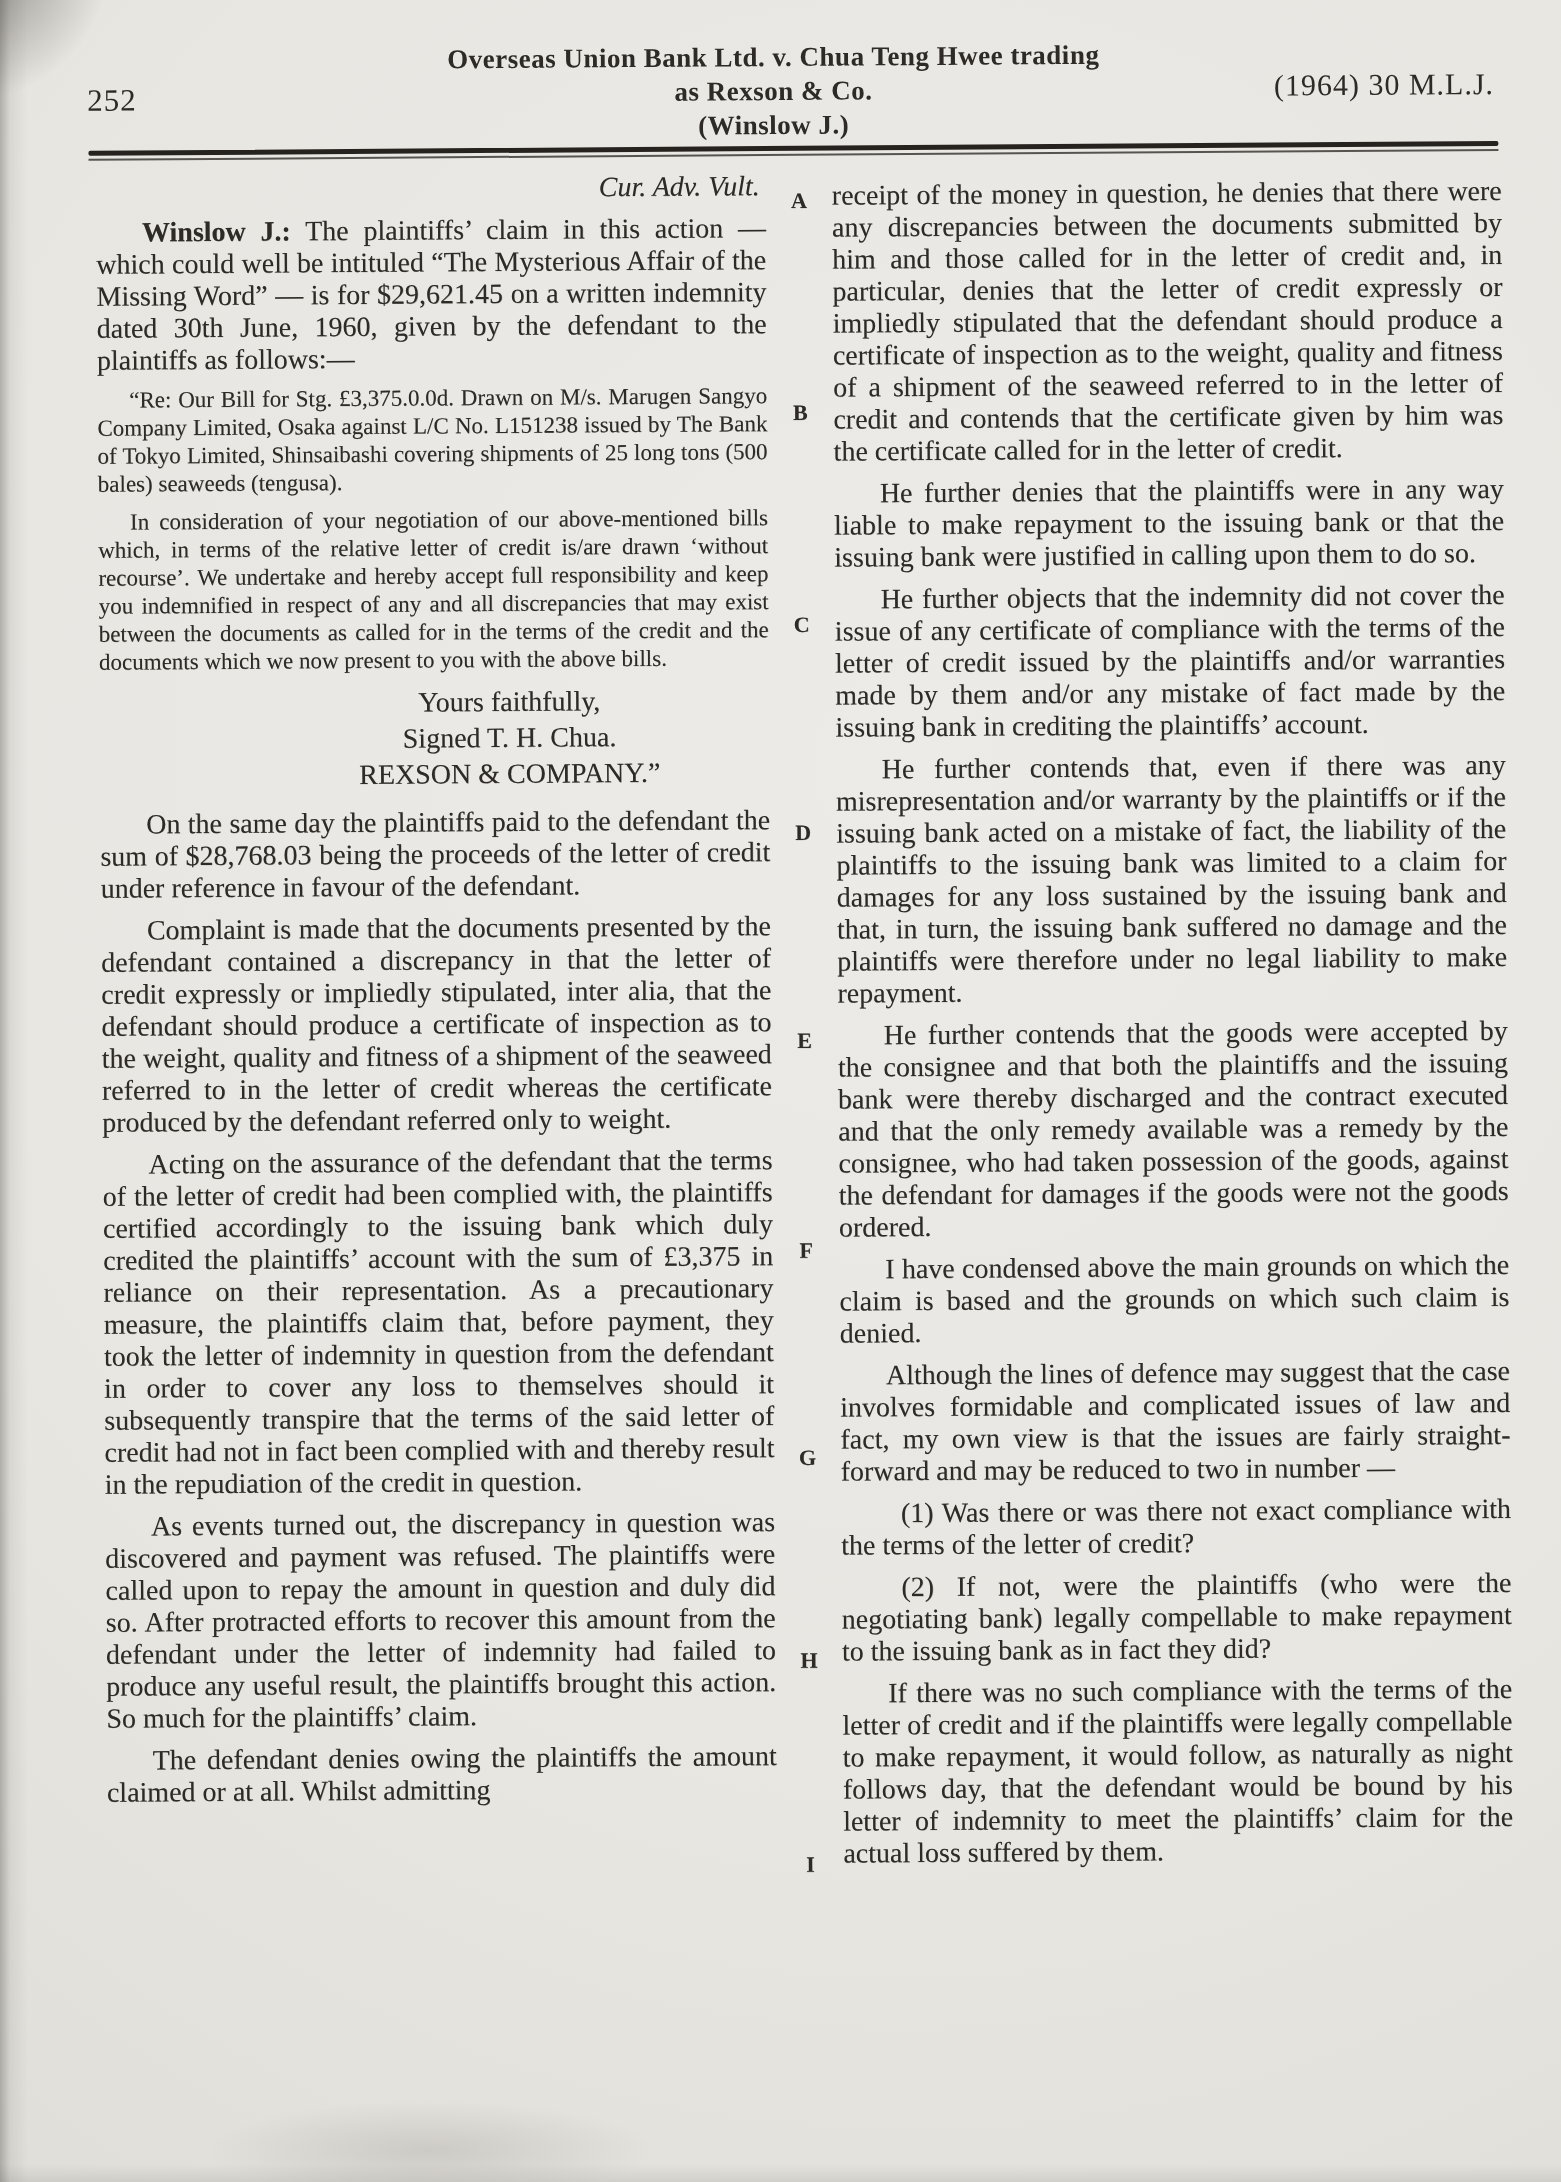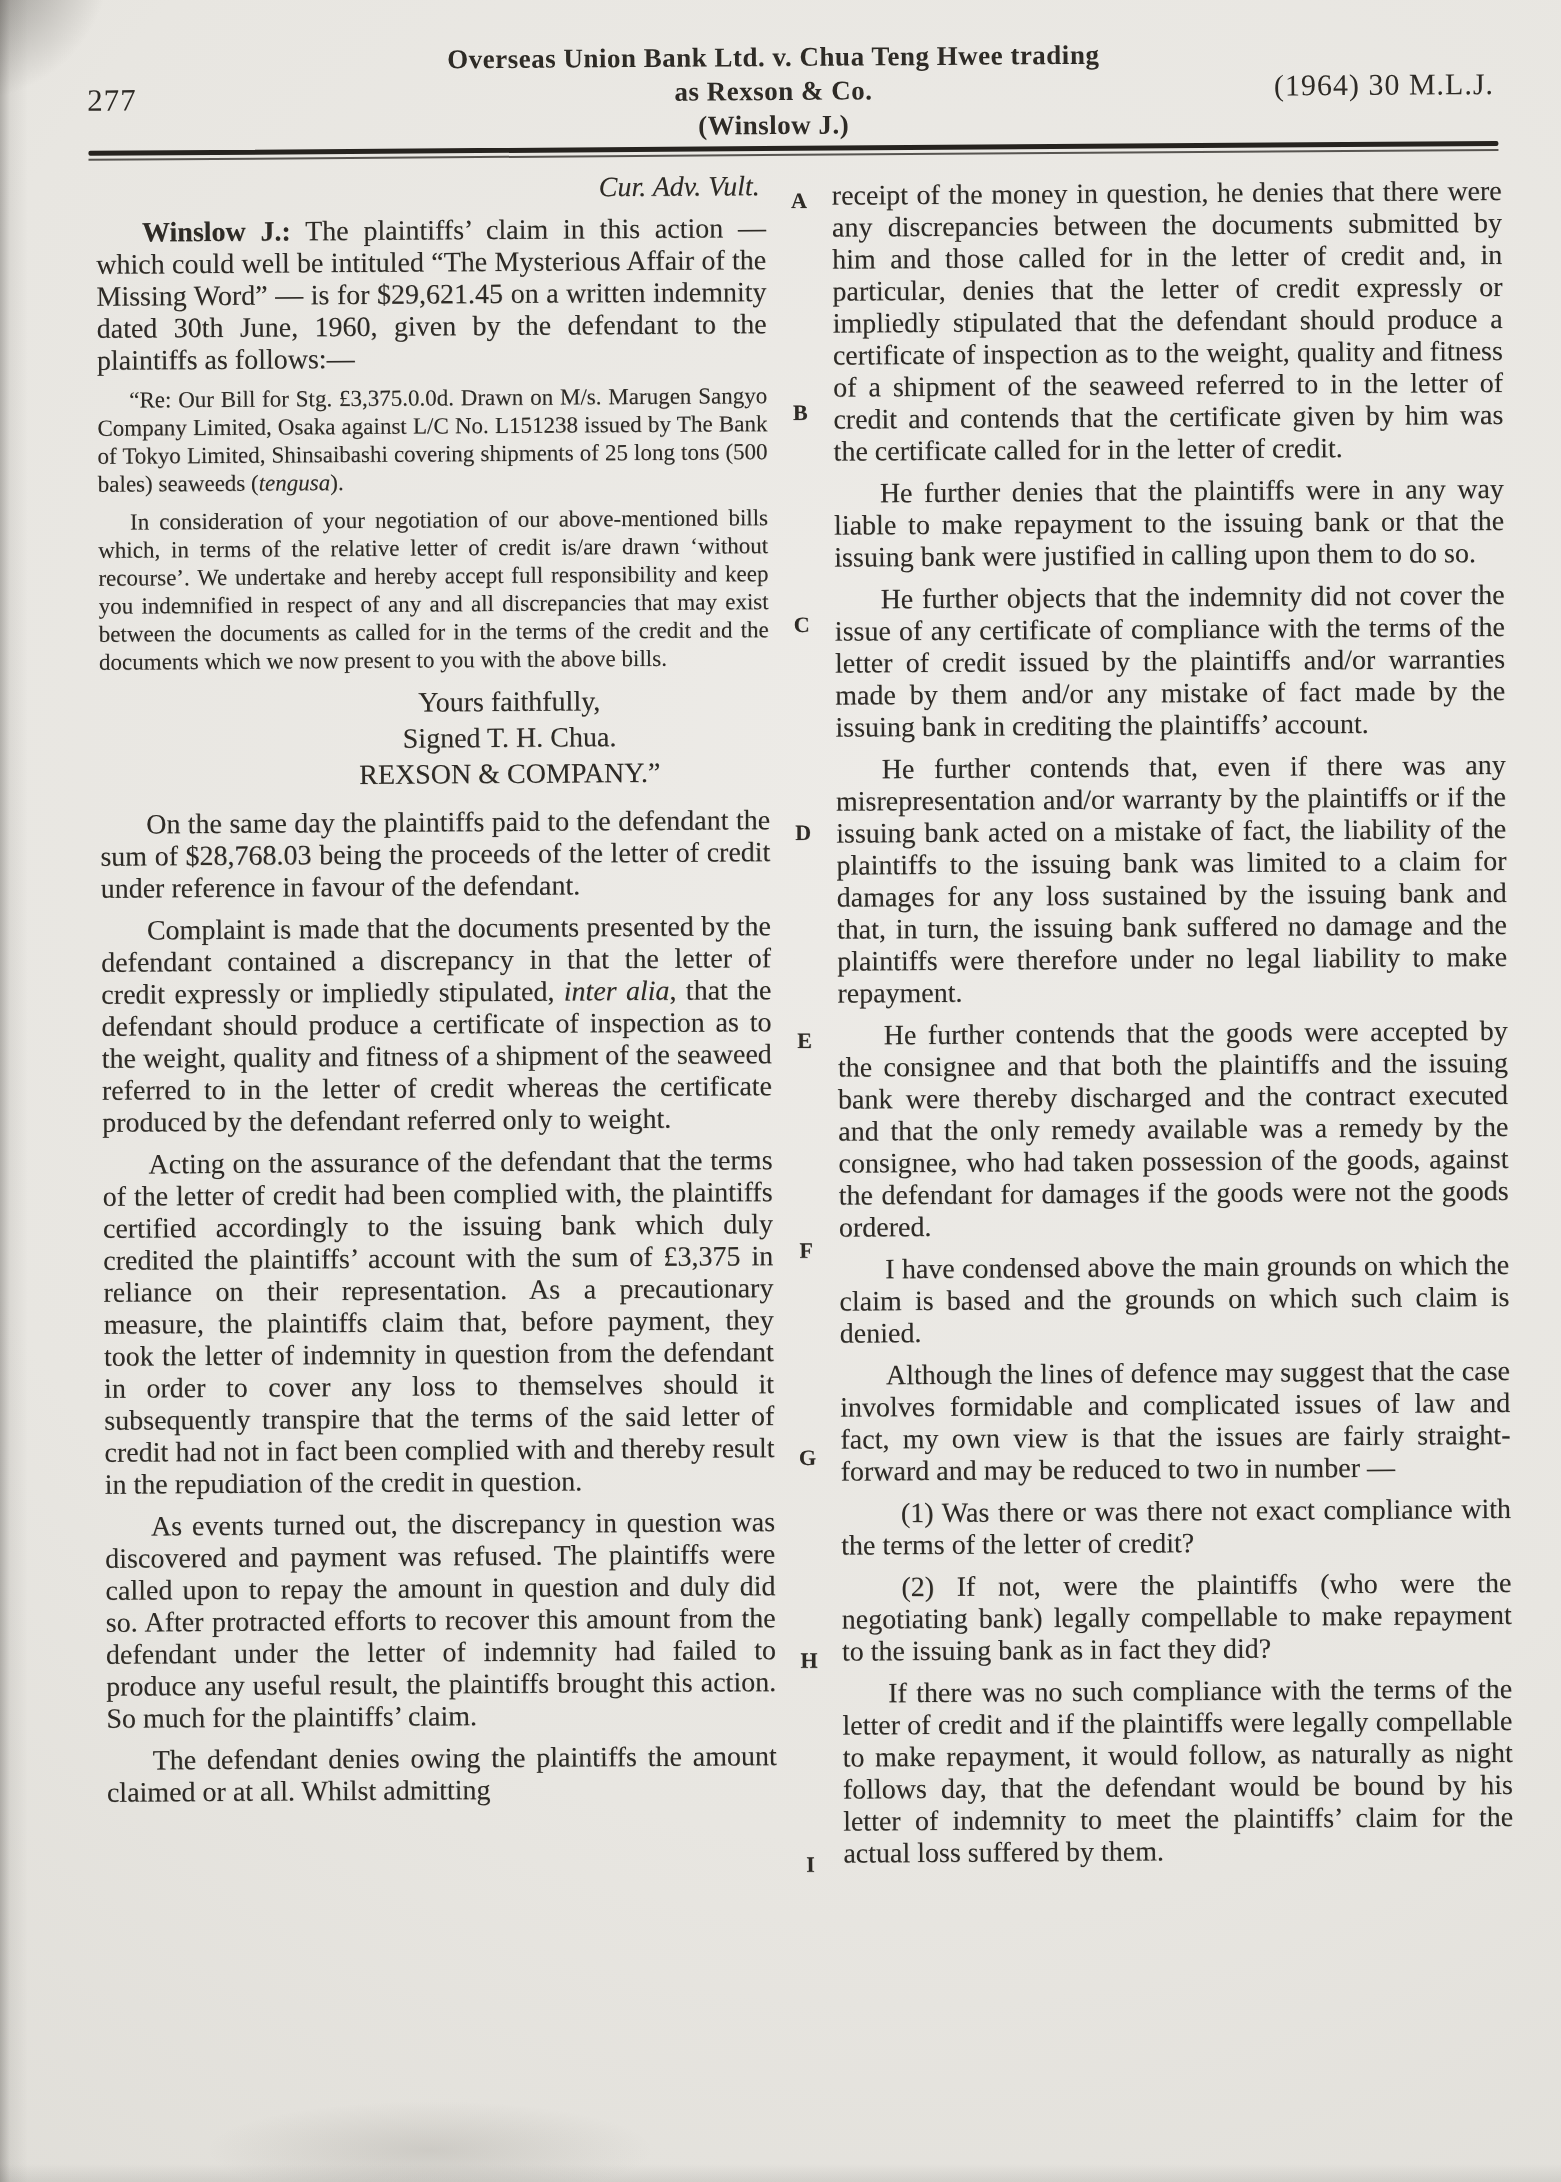"277" div.page-number { text: 277 -> 252 }
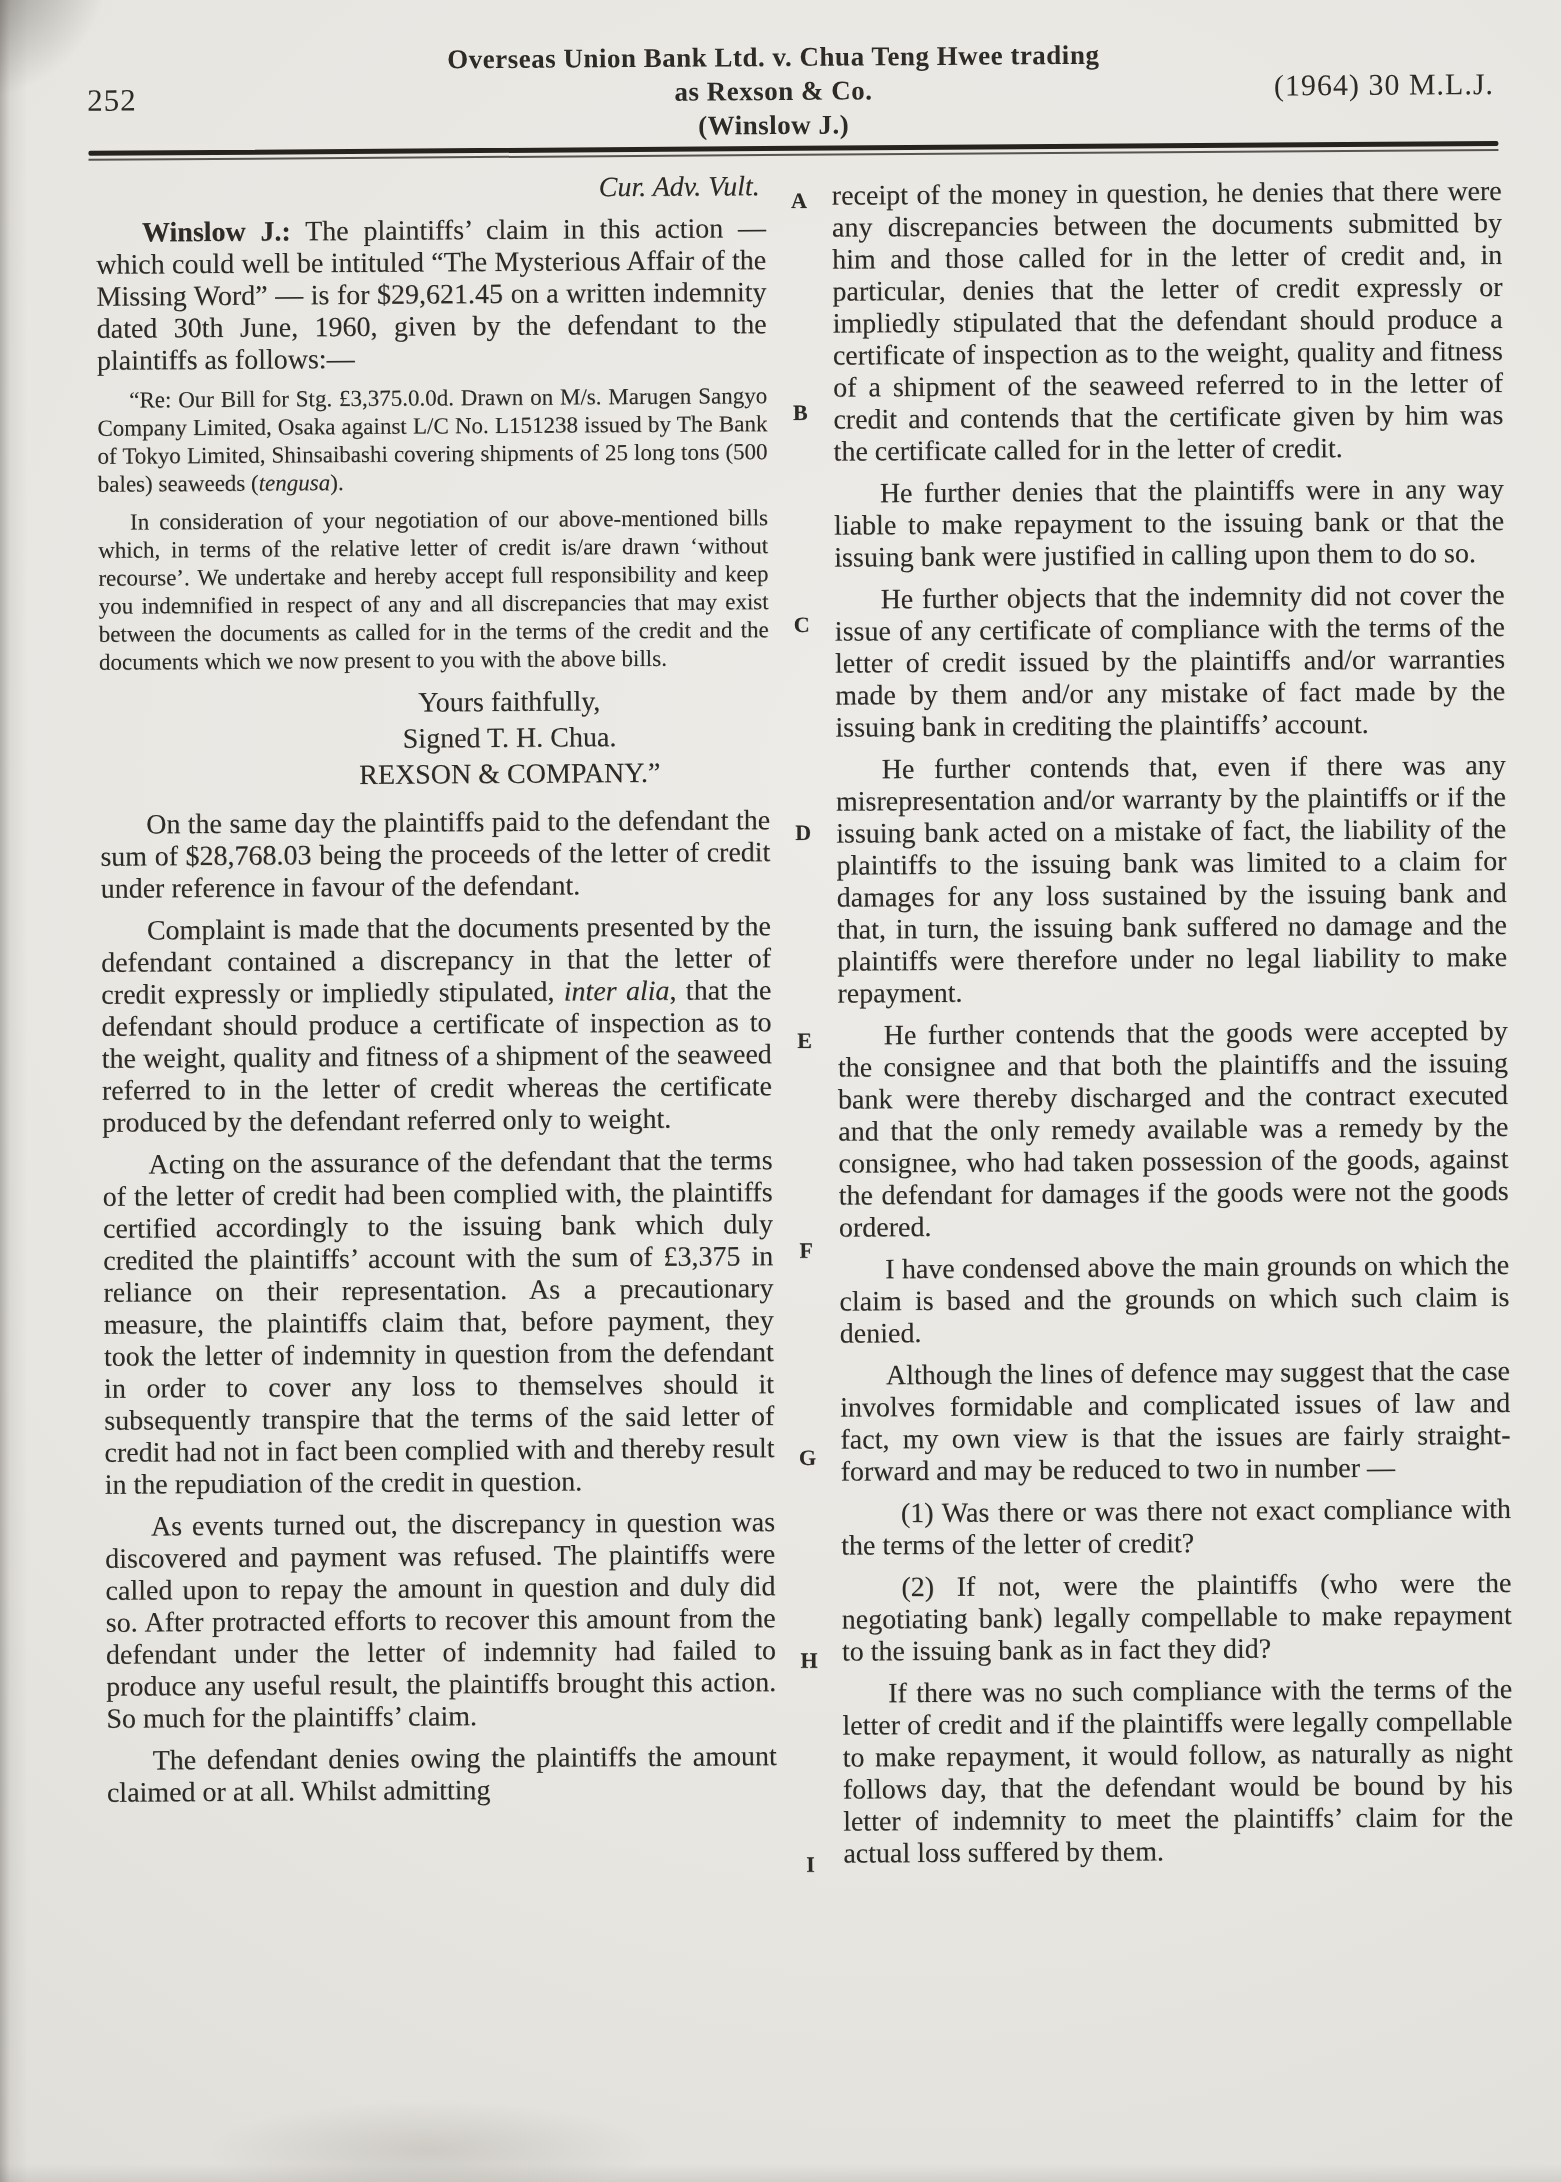"tengusa" .ital { font-style: italic -> none }
